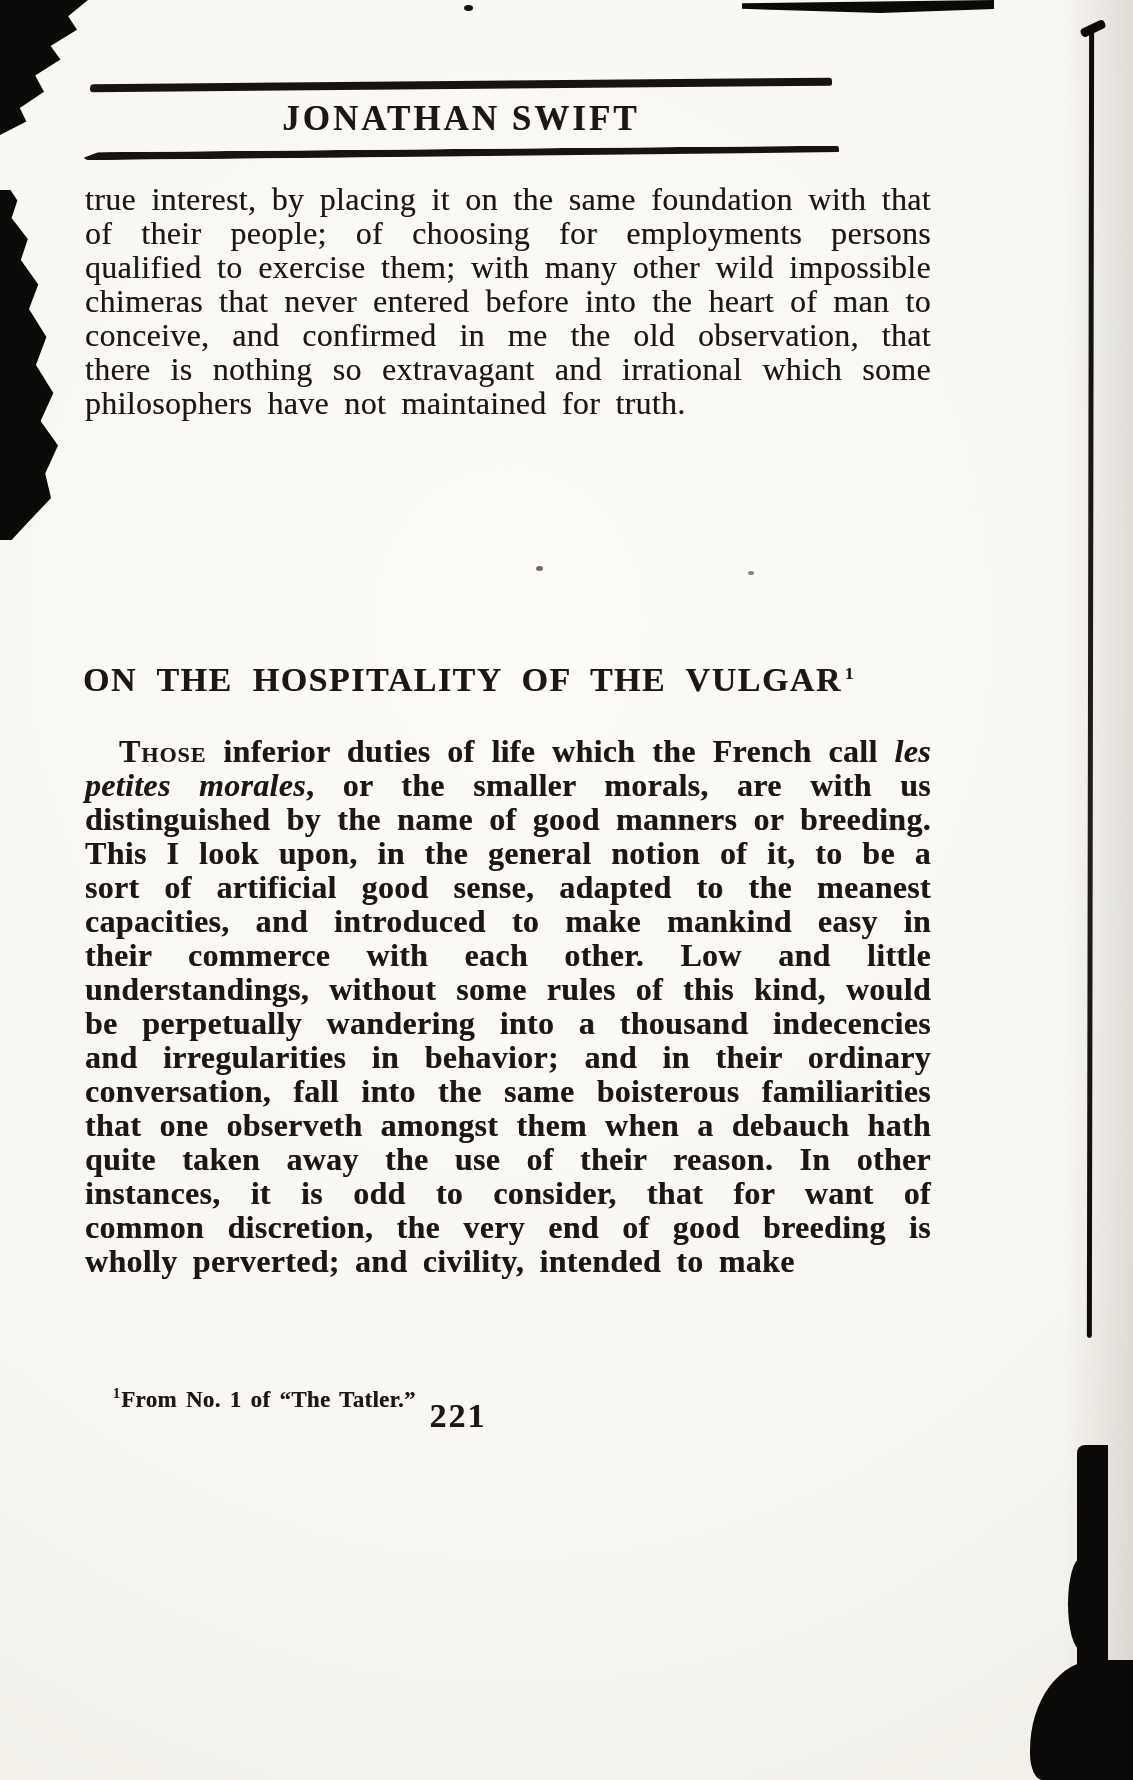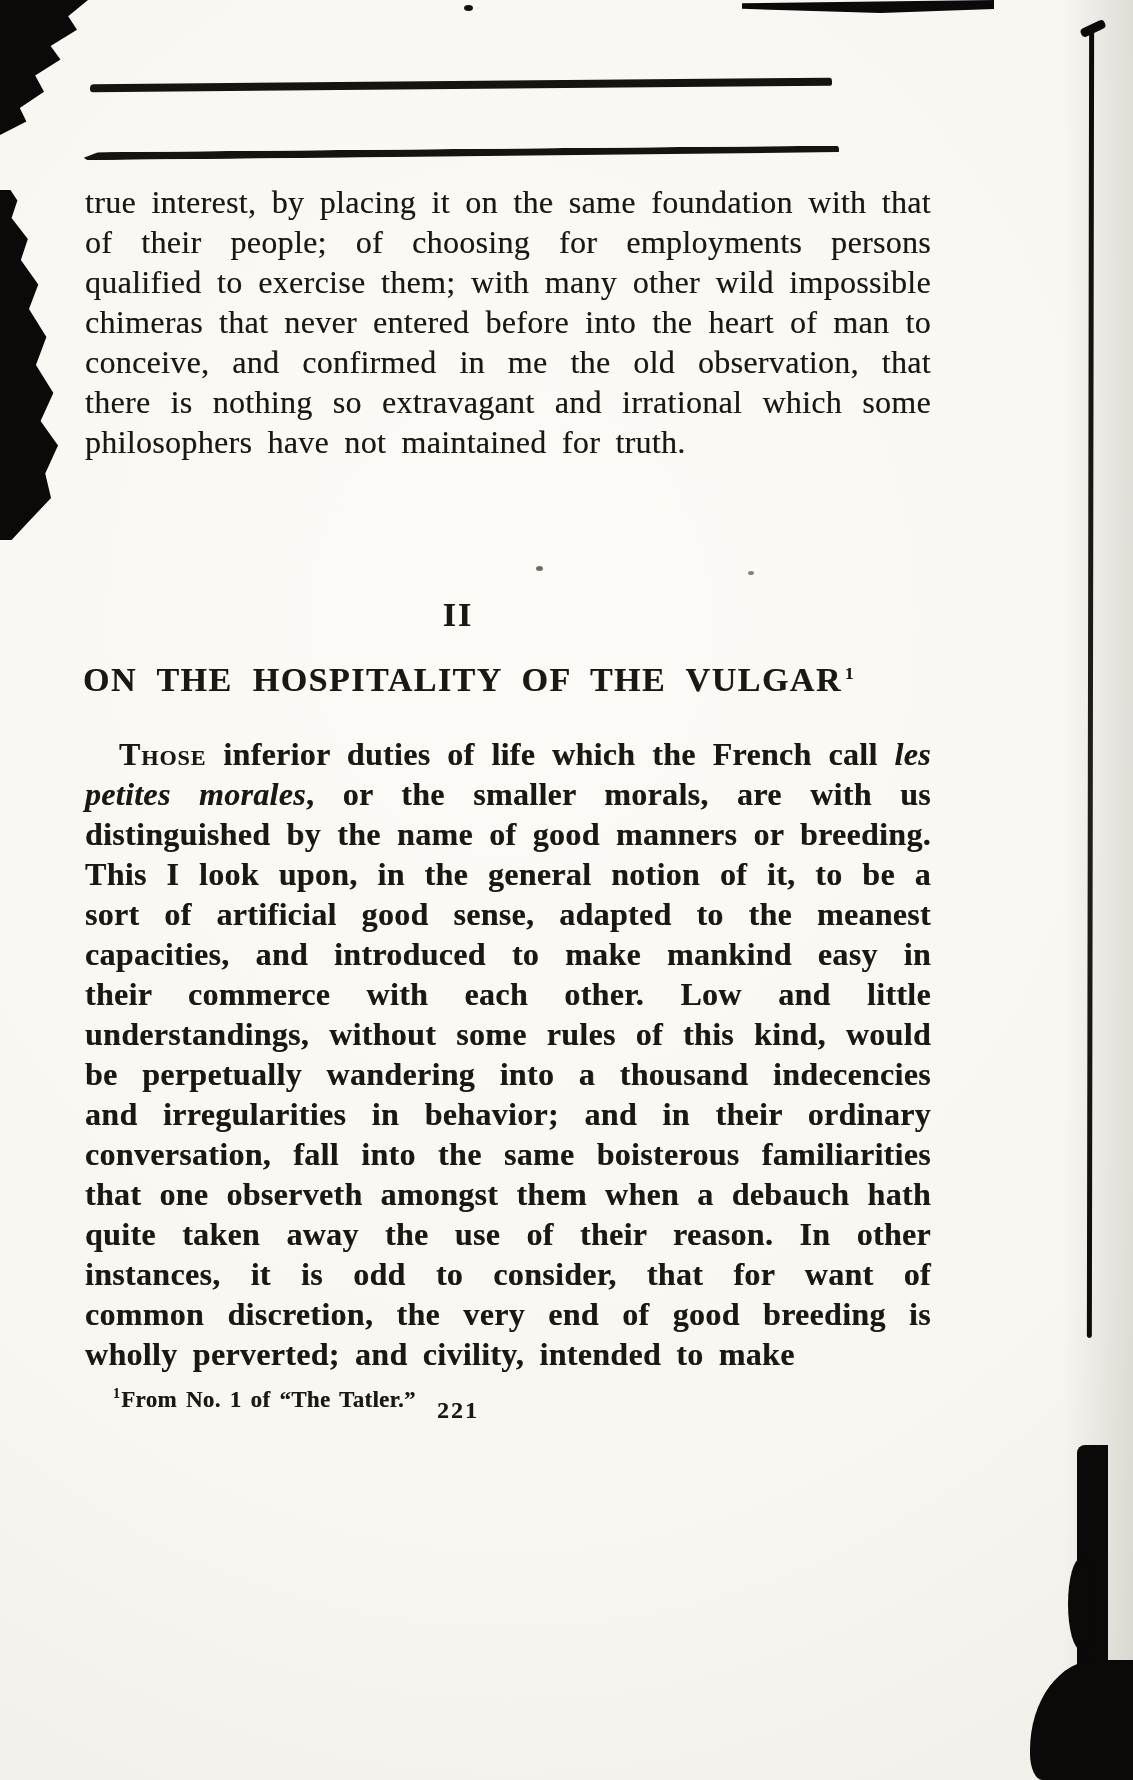"JONATHAN SWIFT" h1.running-head { html: none -> <h1>JONATHAN SWIFT</h1> }
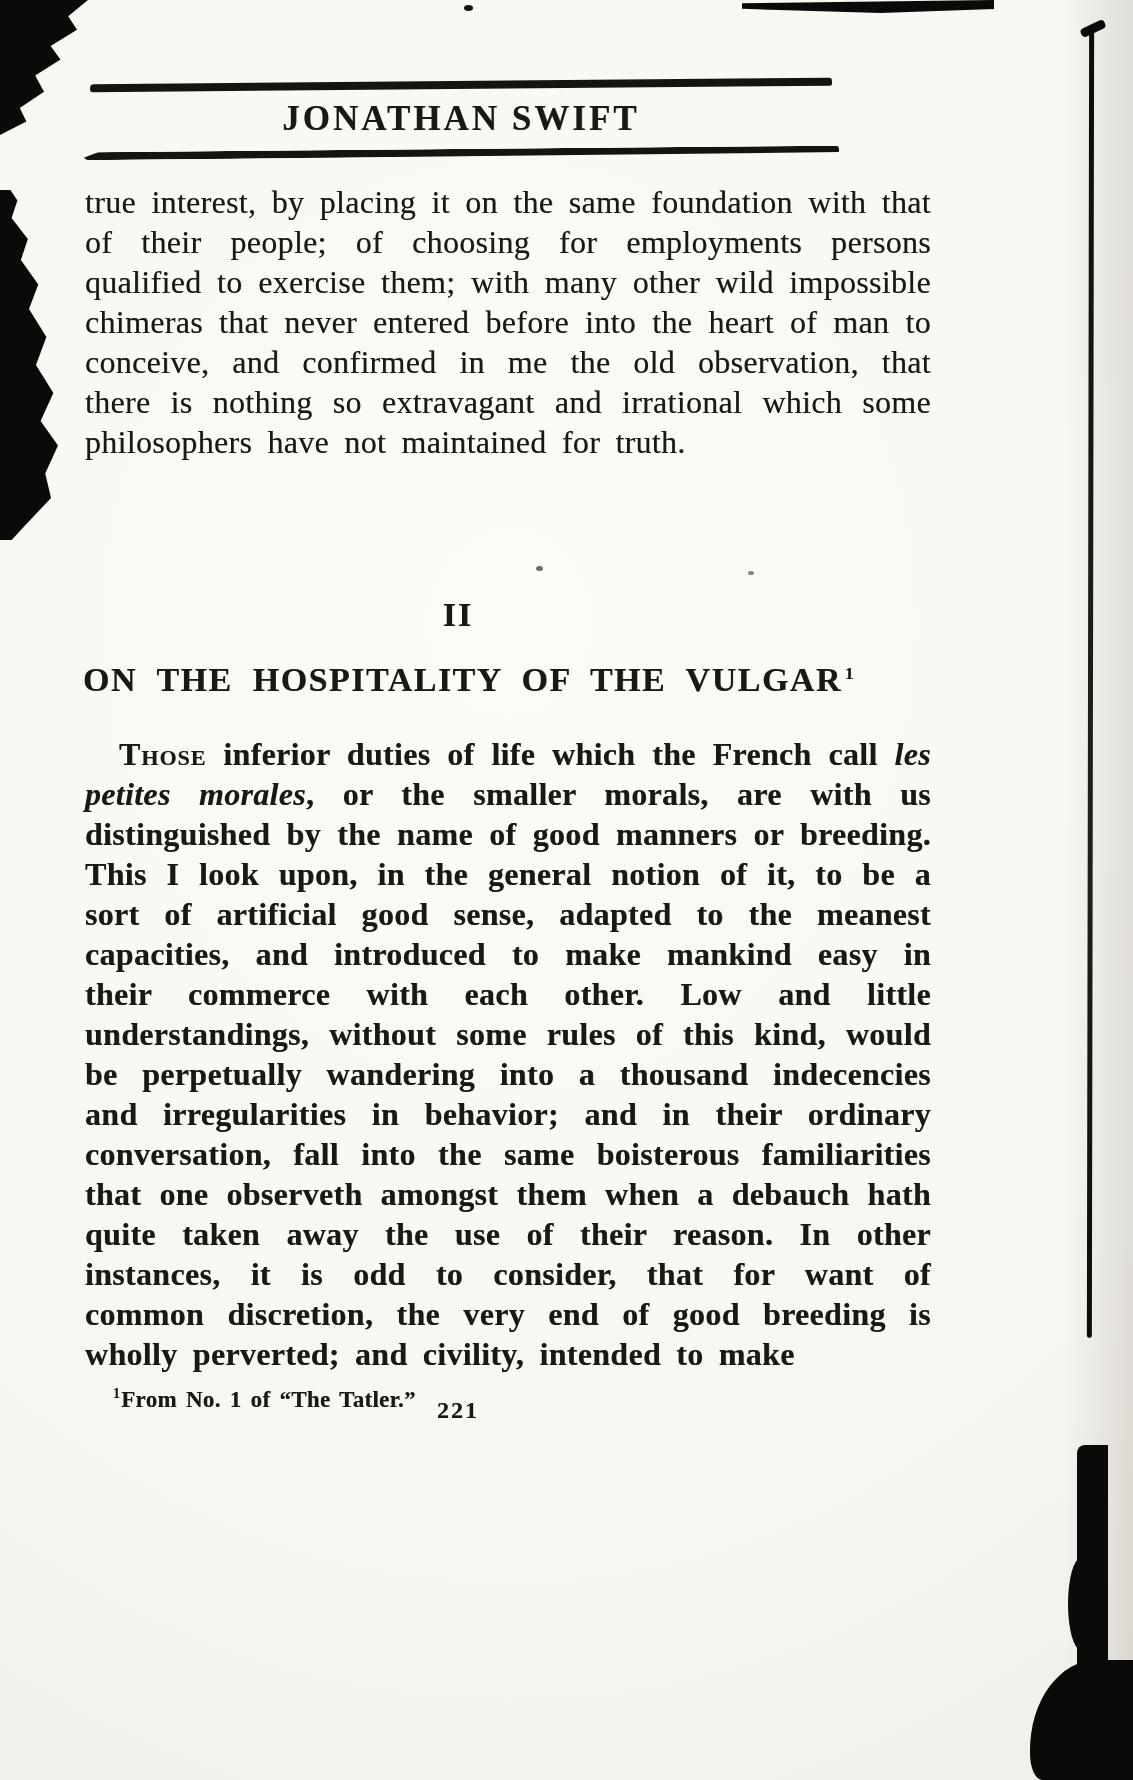"true interest, by placing it" .para { line-height: 40px -> 34px }
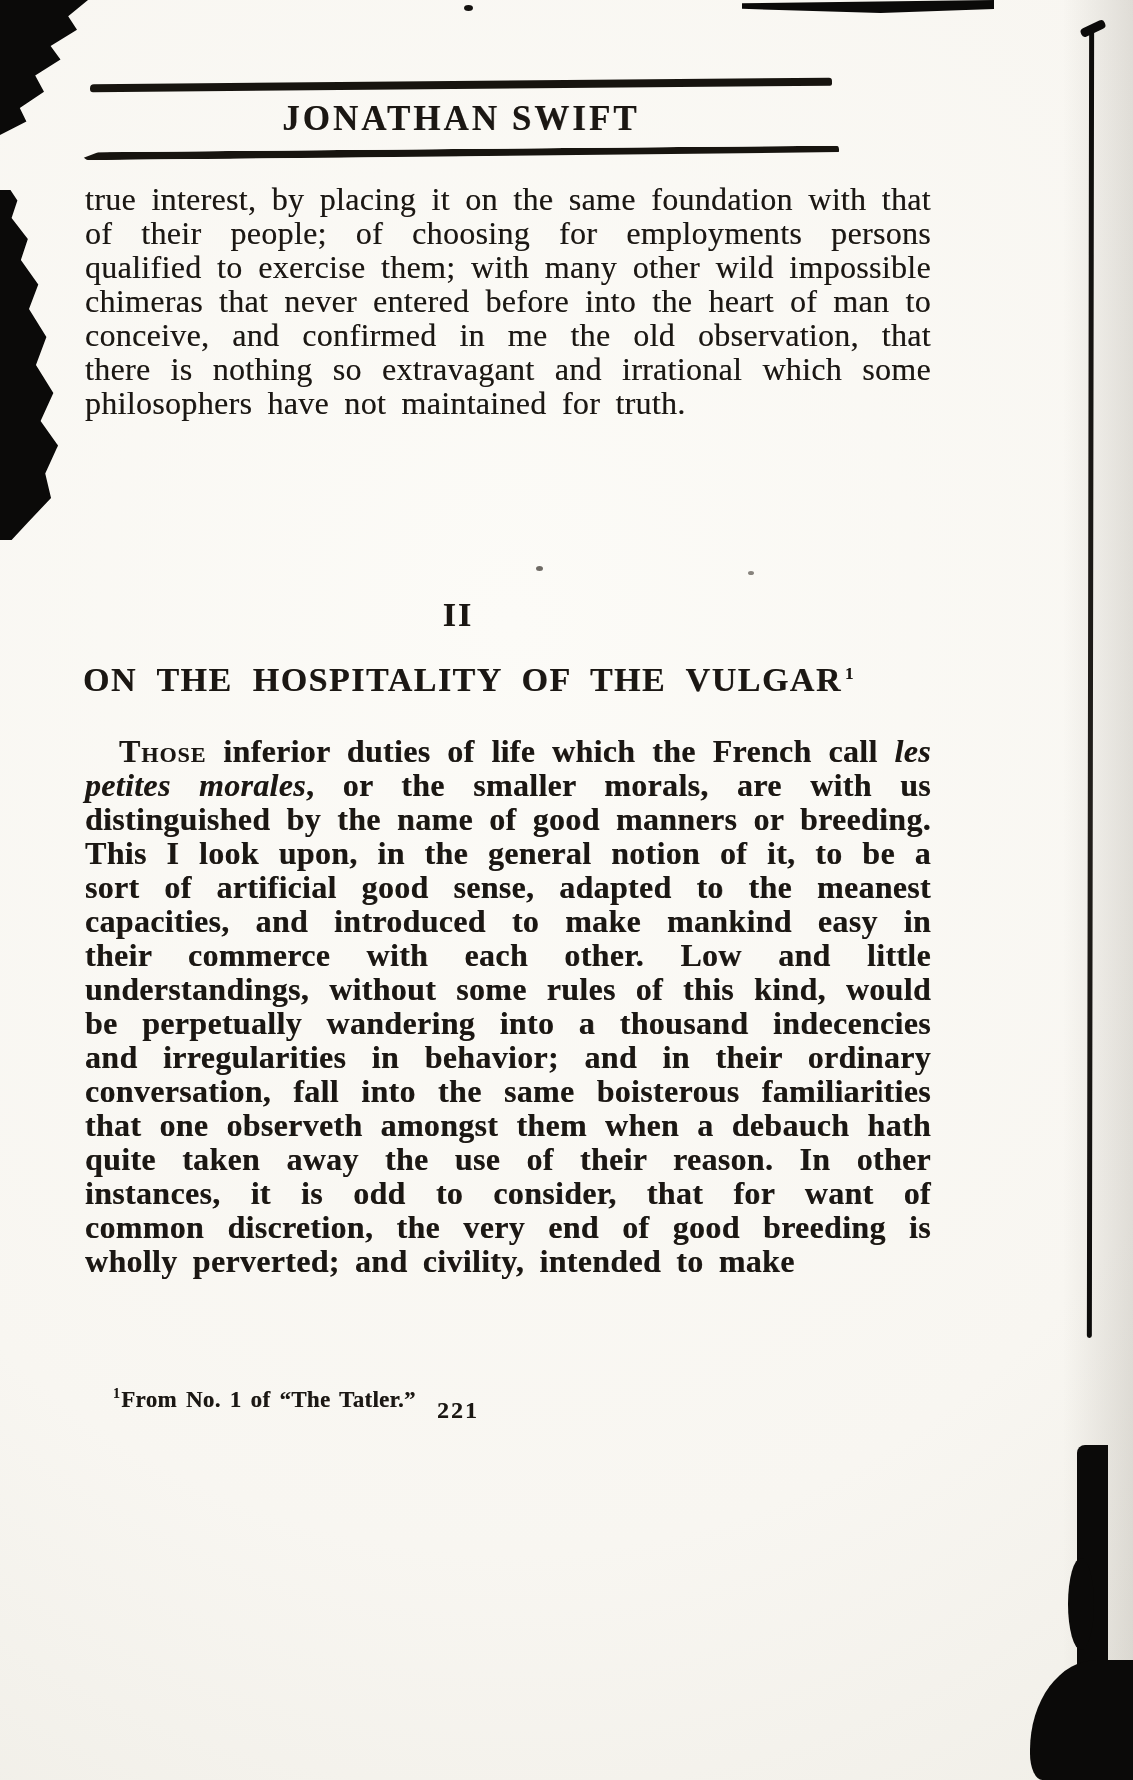"II" div.section-number { html: <div>II</div> -> none }
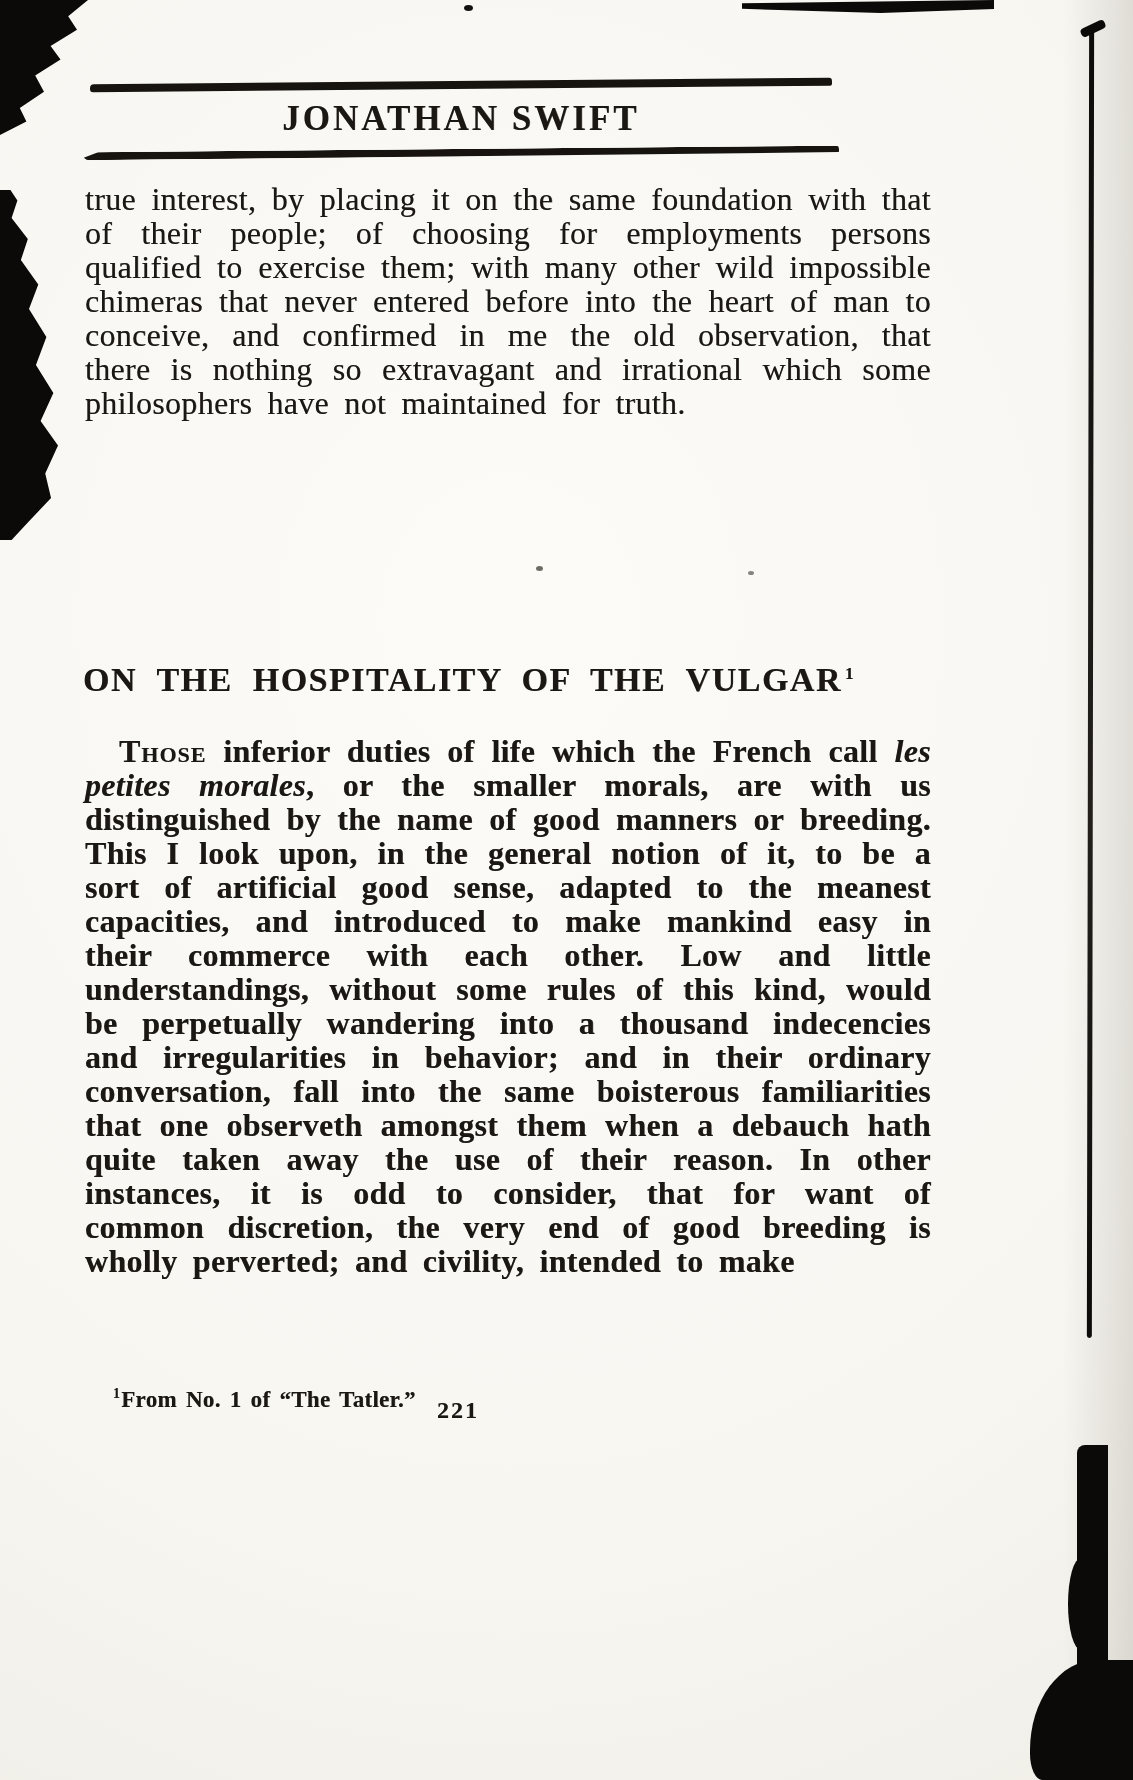"221" .page-number { font-size: 24px -> 34px }
